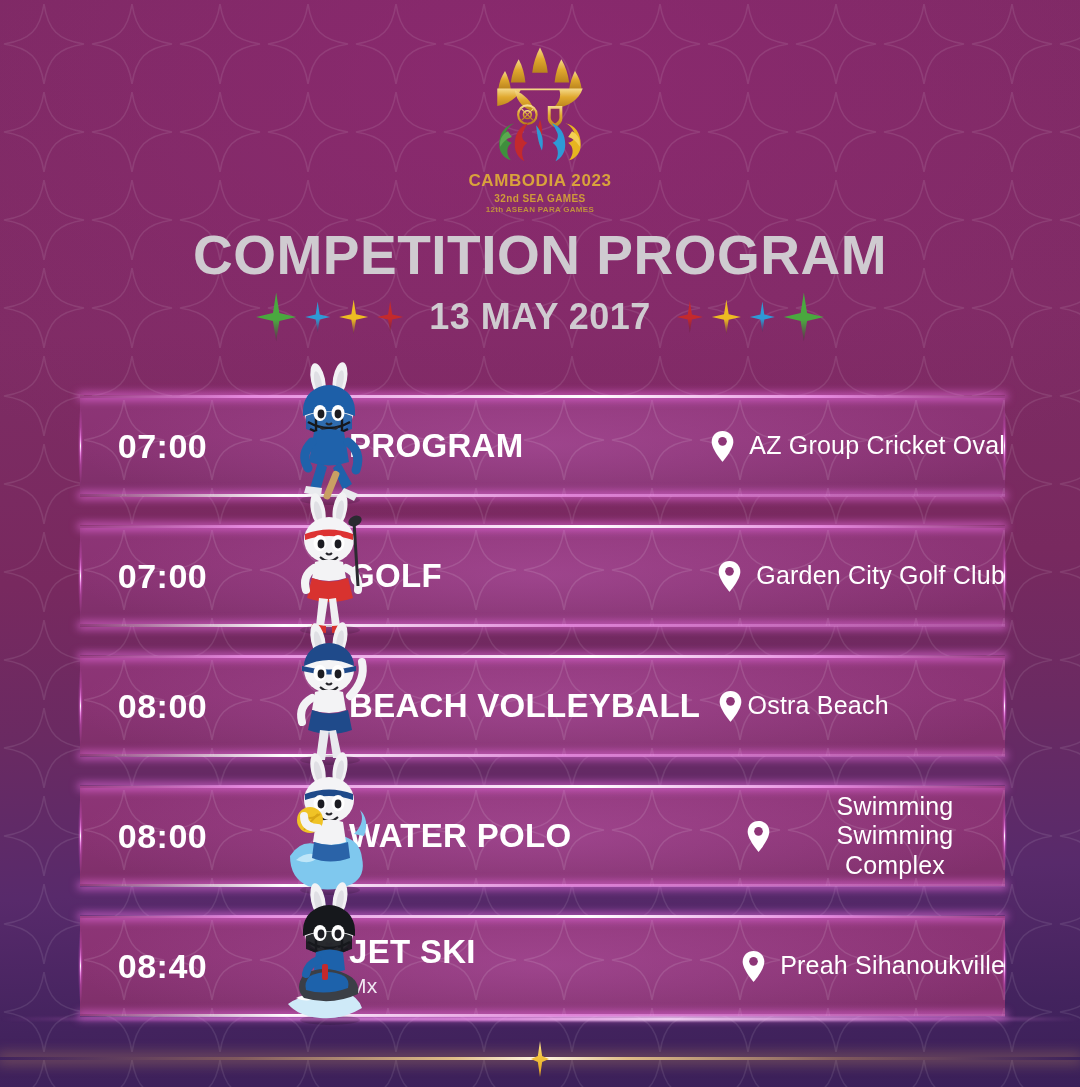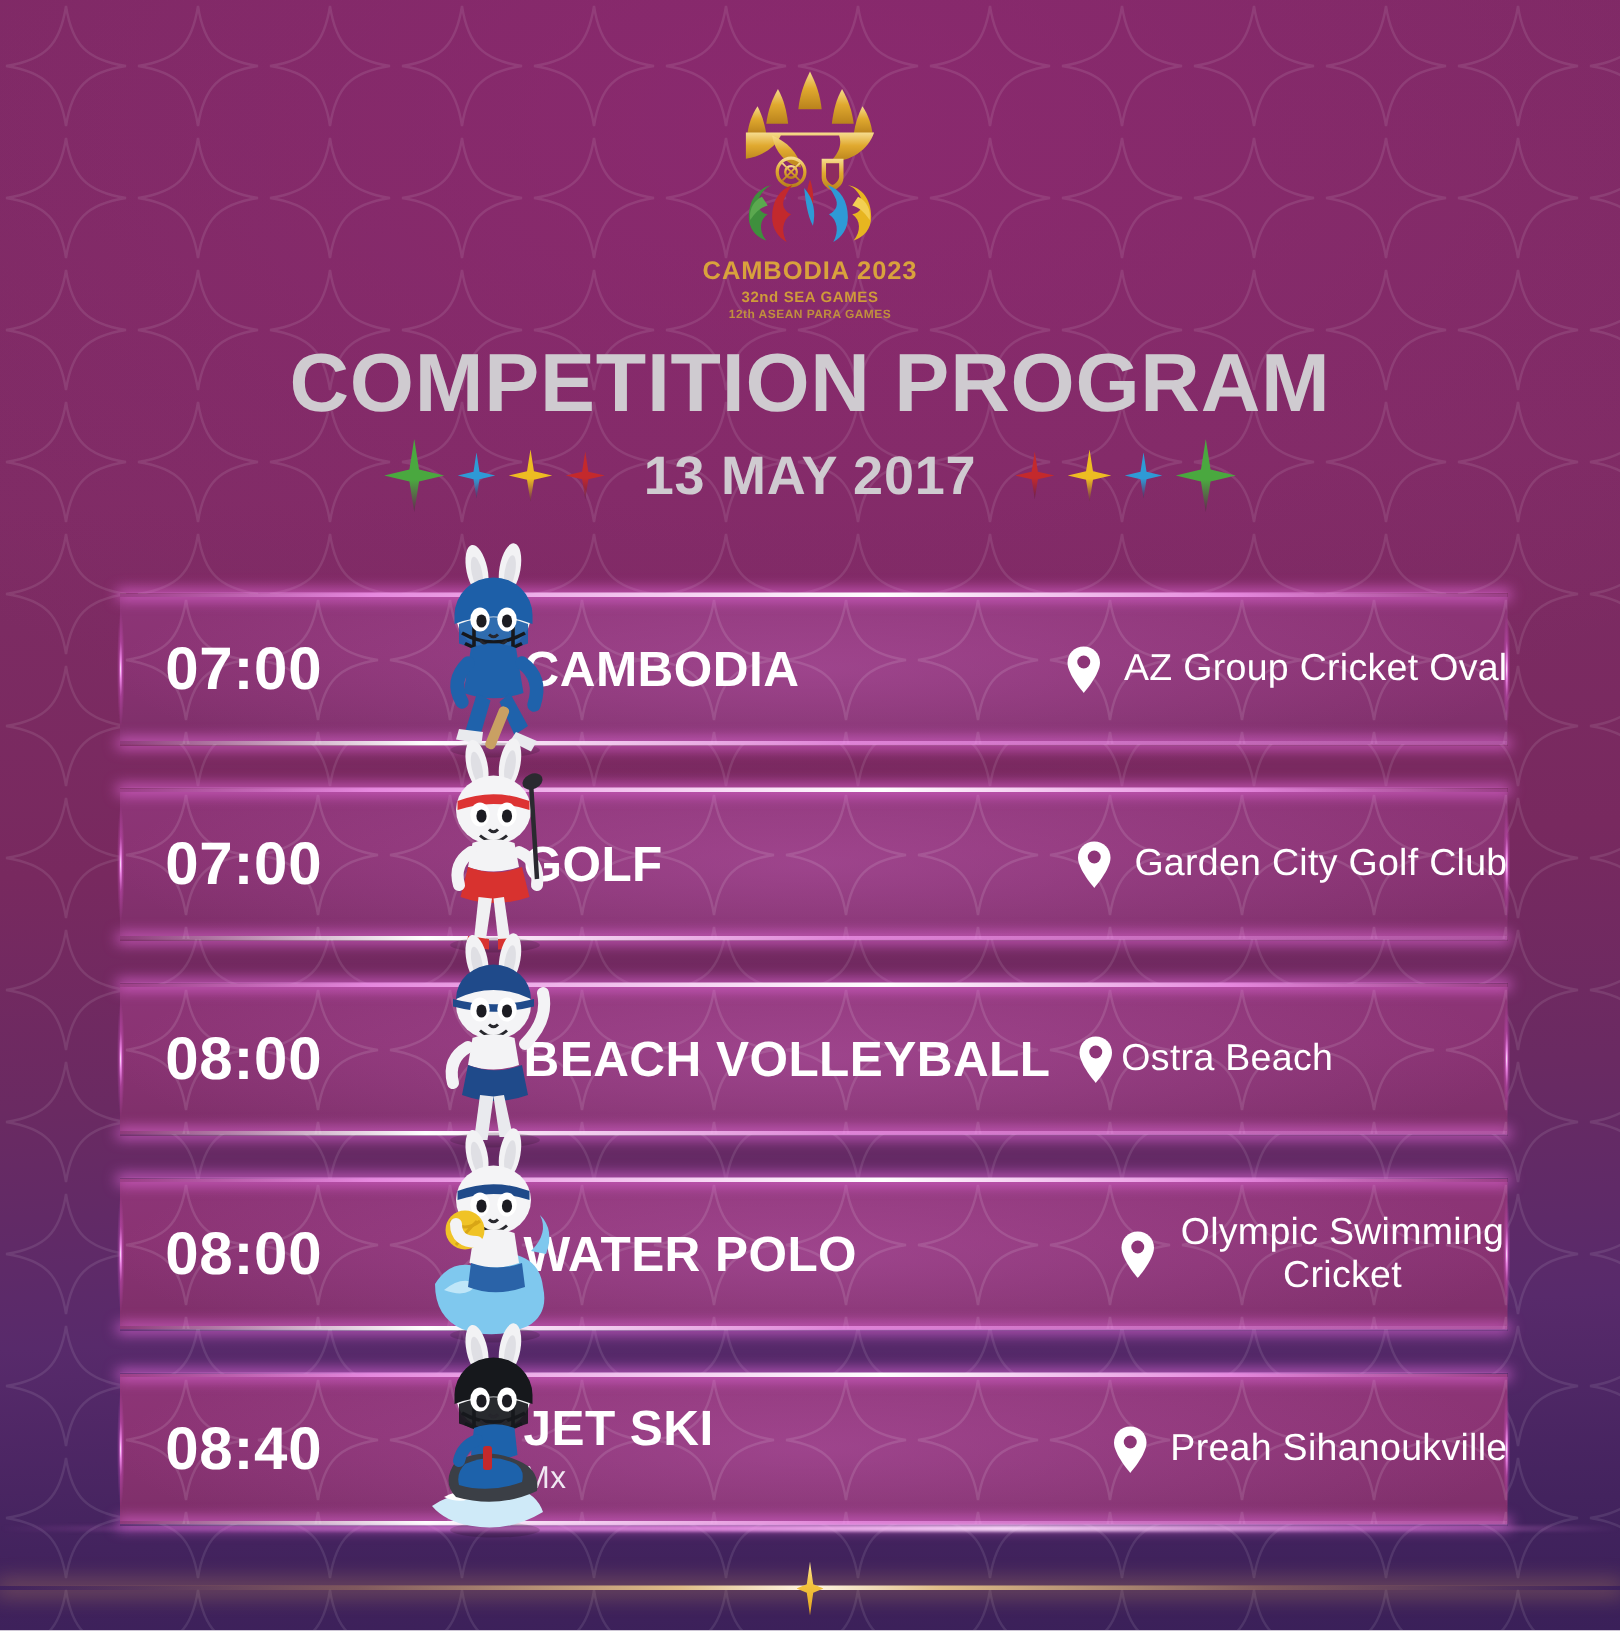"07:00" .time { font-size: 40px -> 34px }
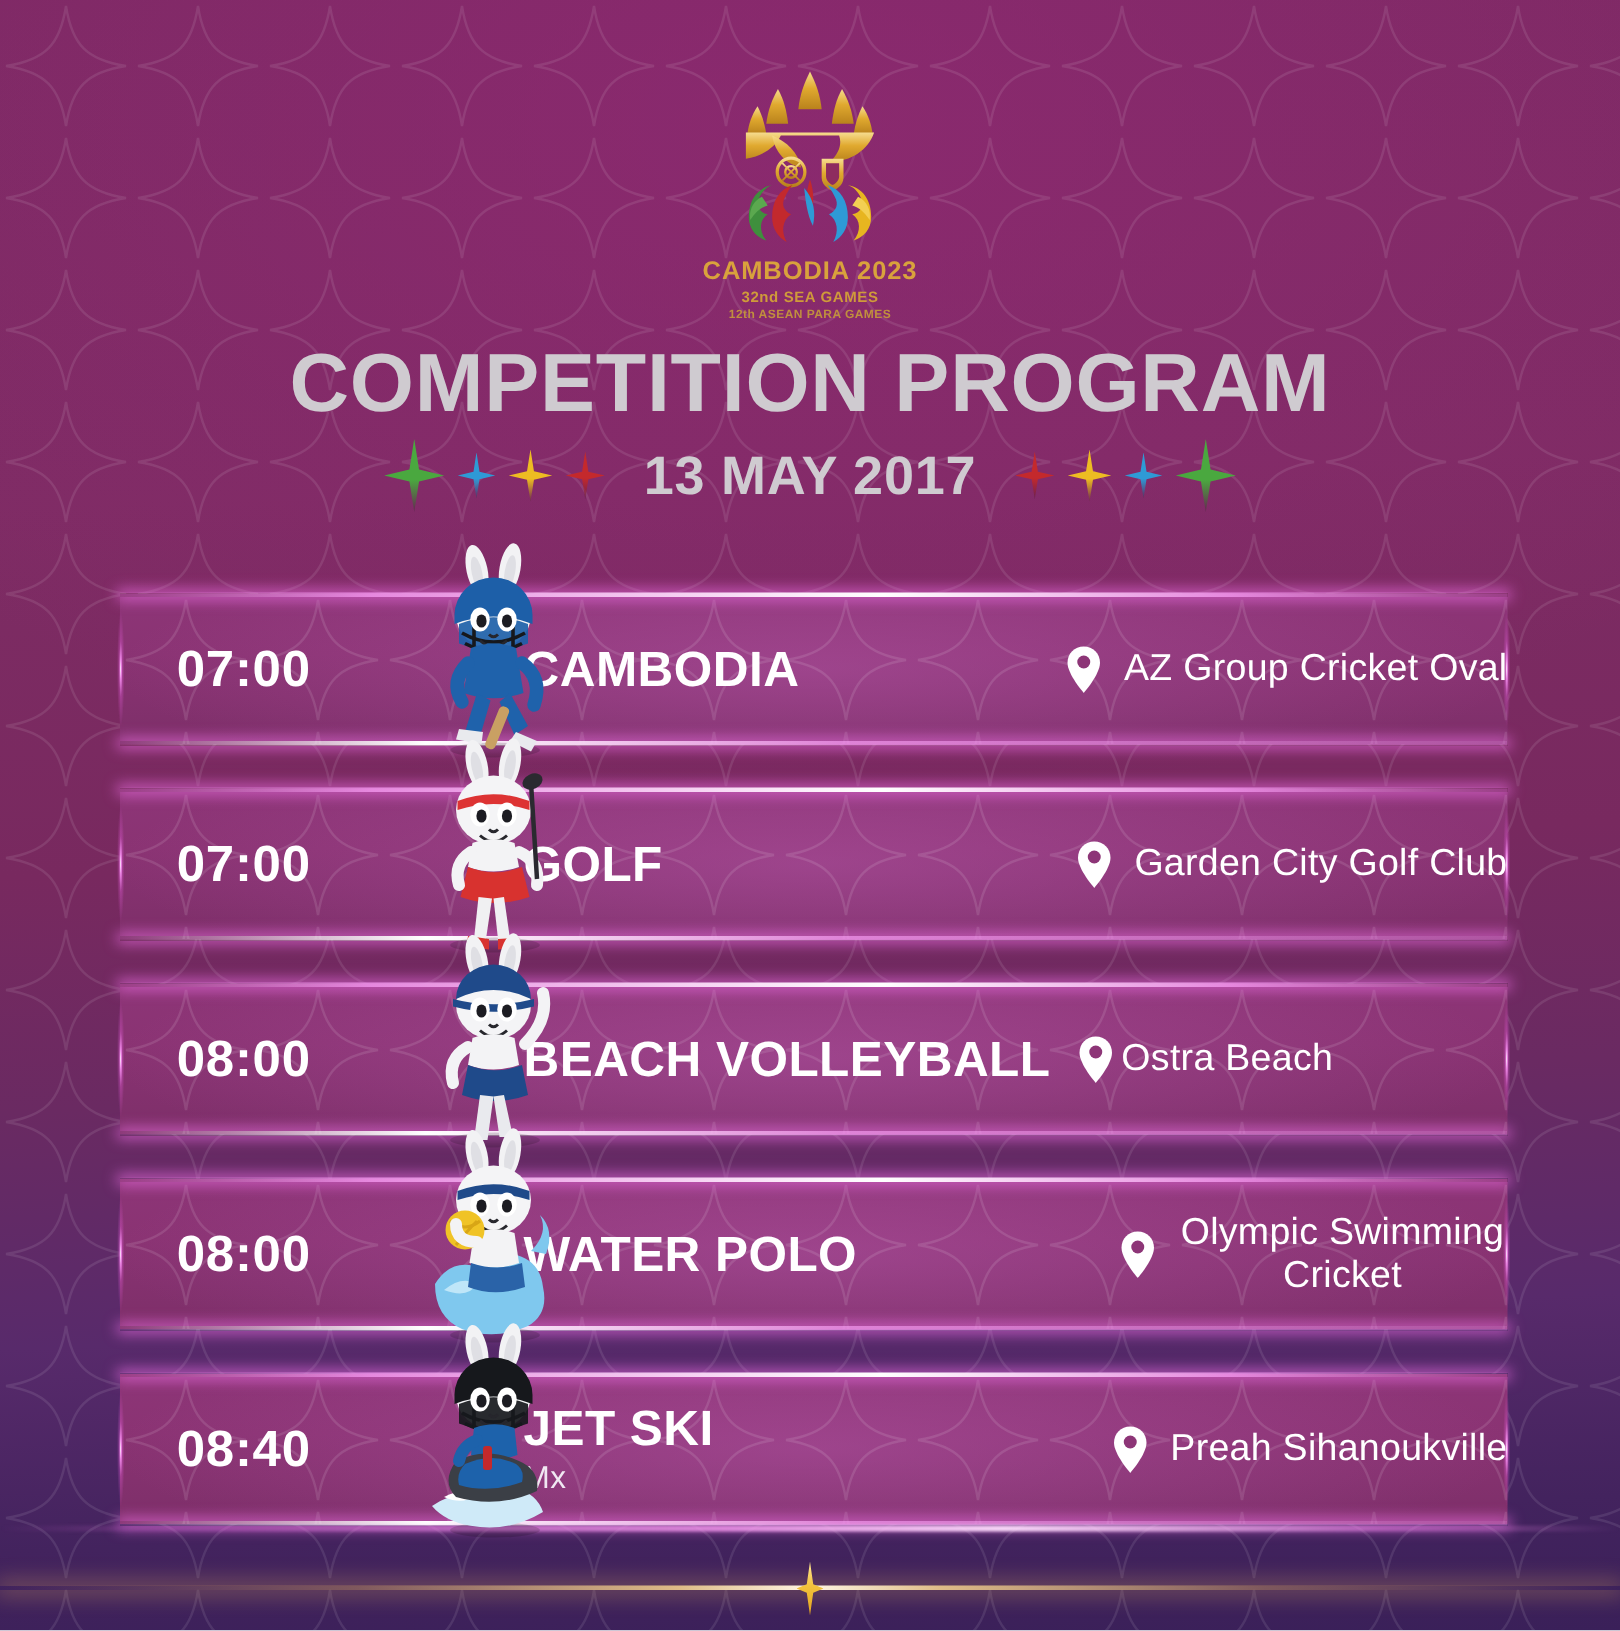"CAMBODIA" div.sport { text: CAMBODIA -> PROGRAM }
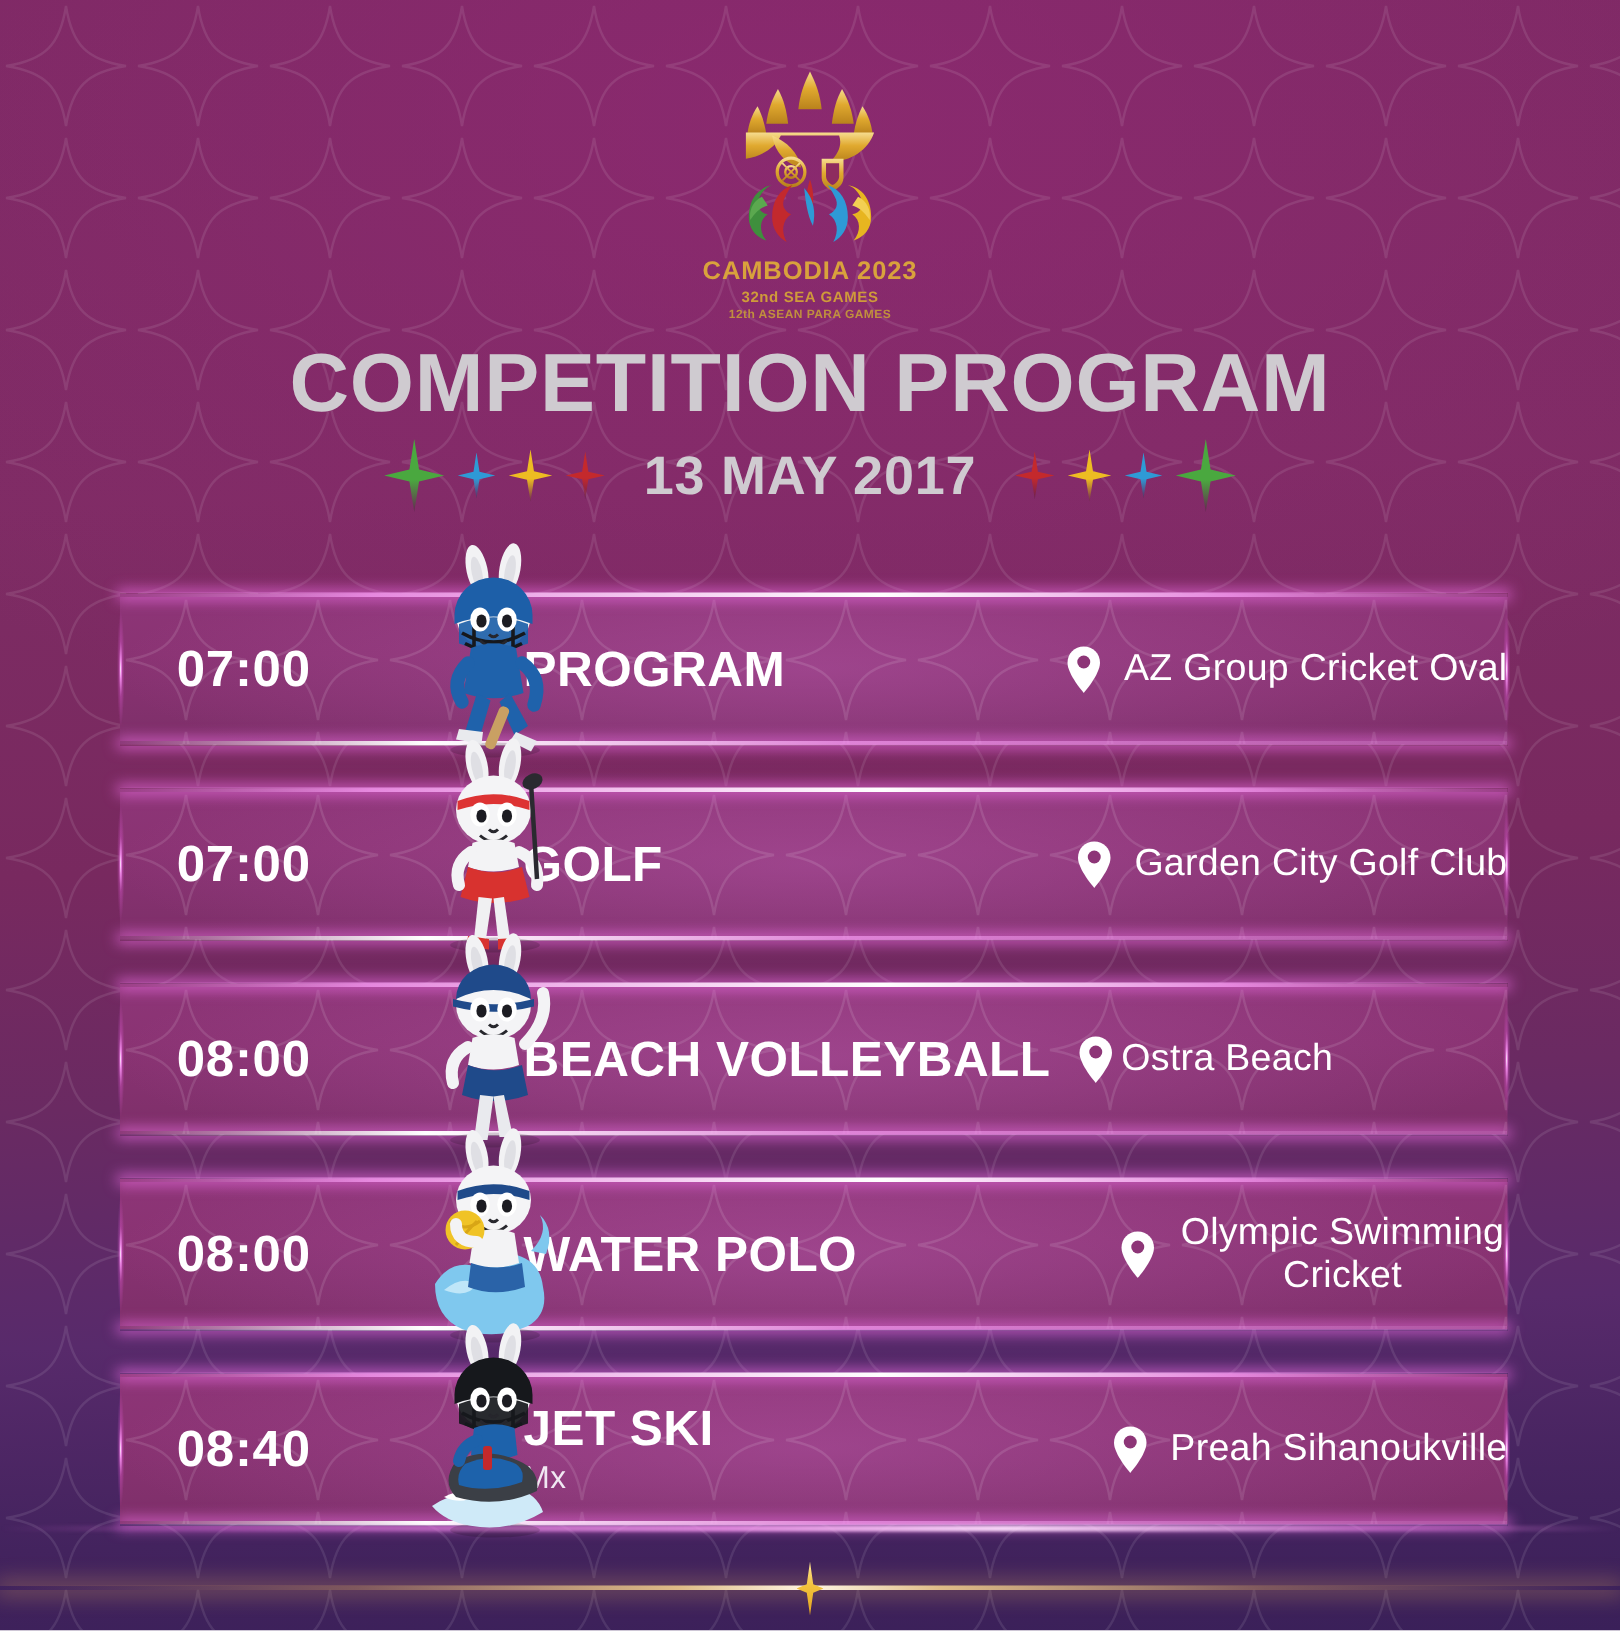"Olympic Swimming Cricket" div.venue { text: Olympic Swimming Cricket -> Swimming Swimming Complex }
